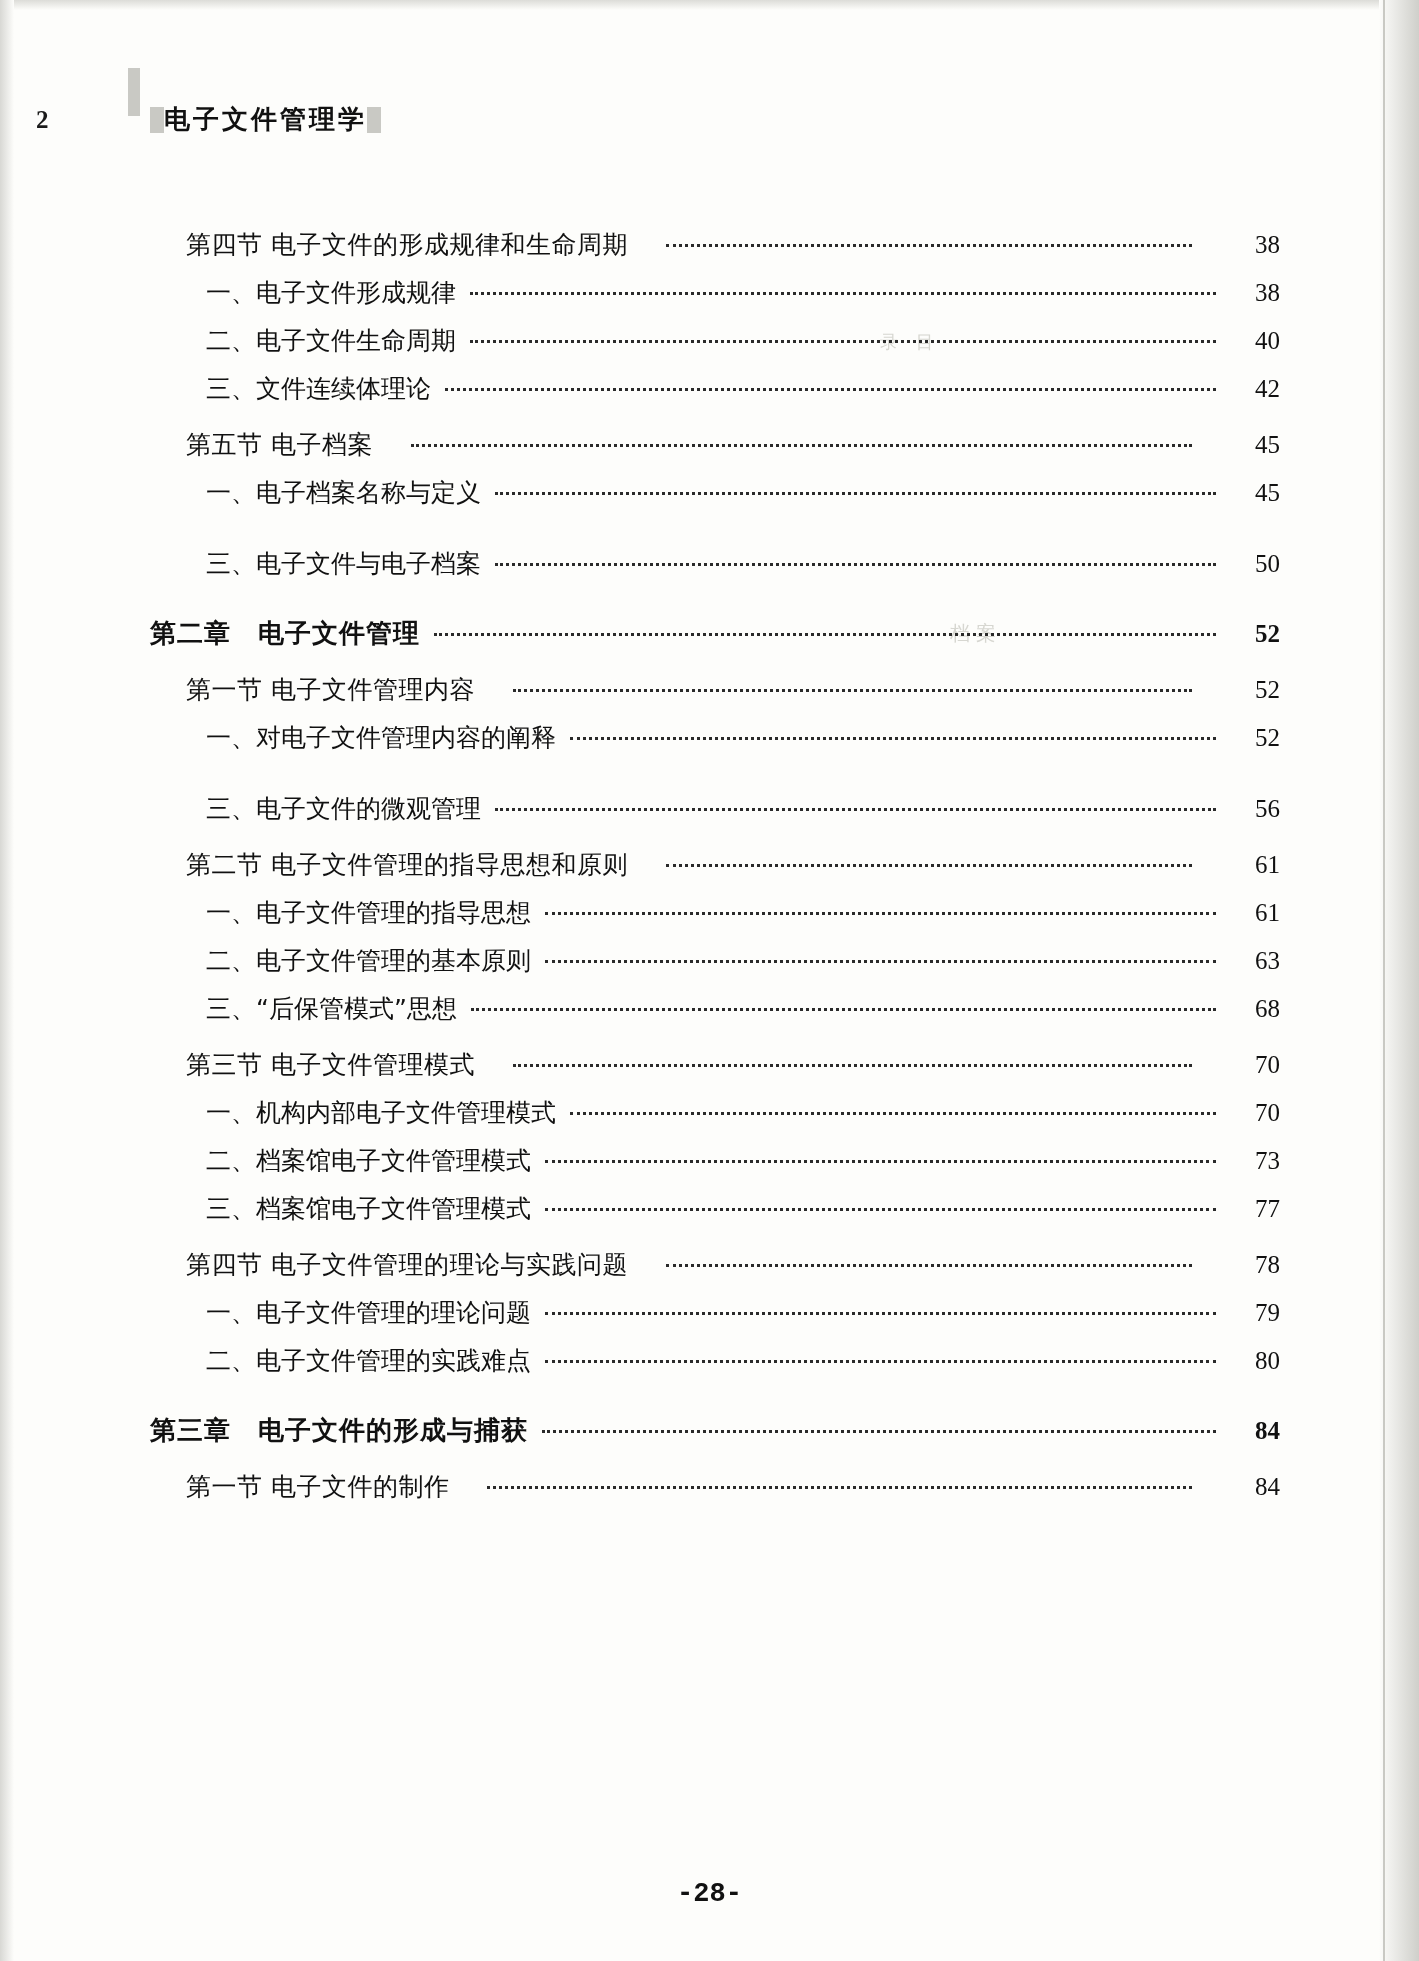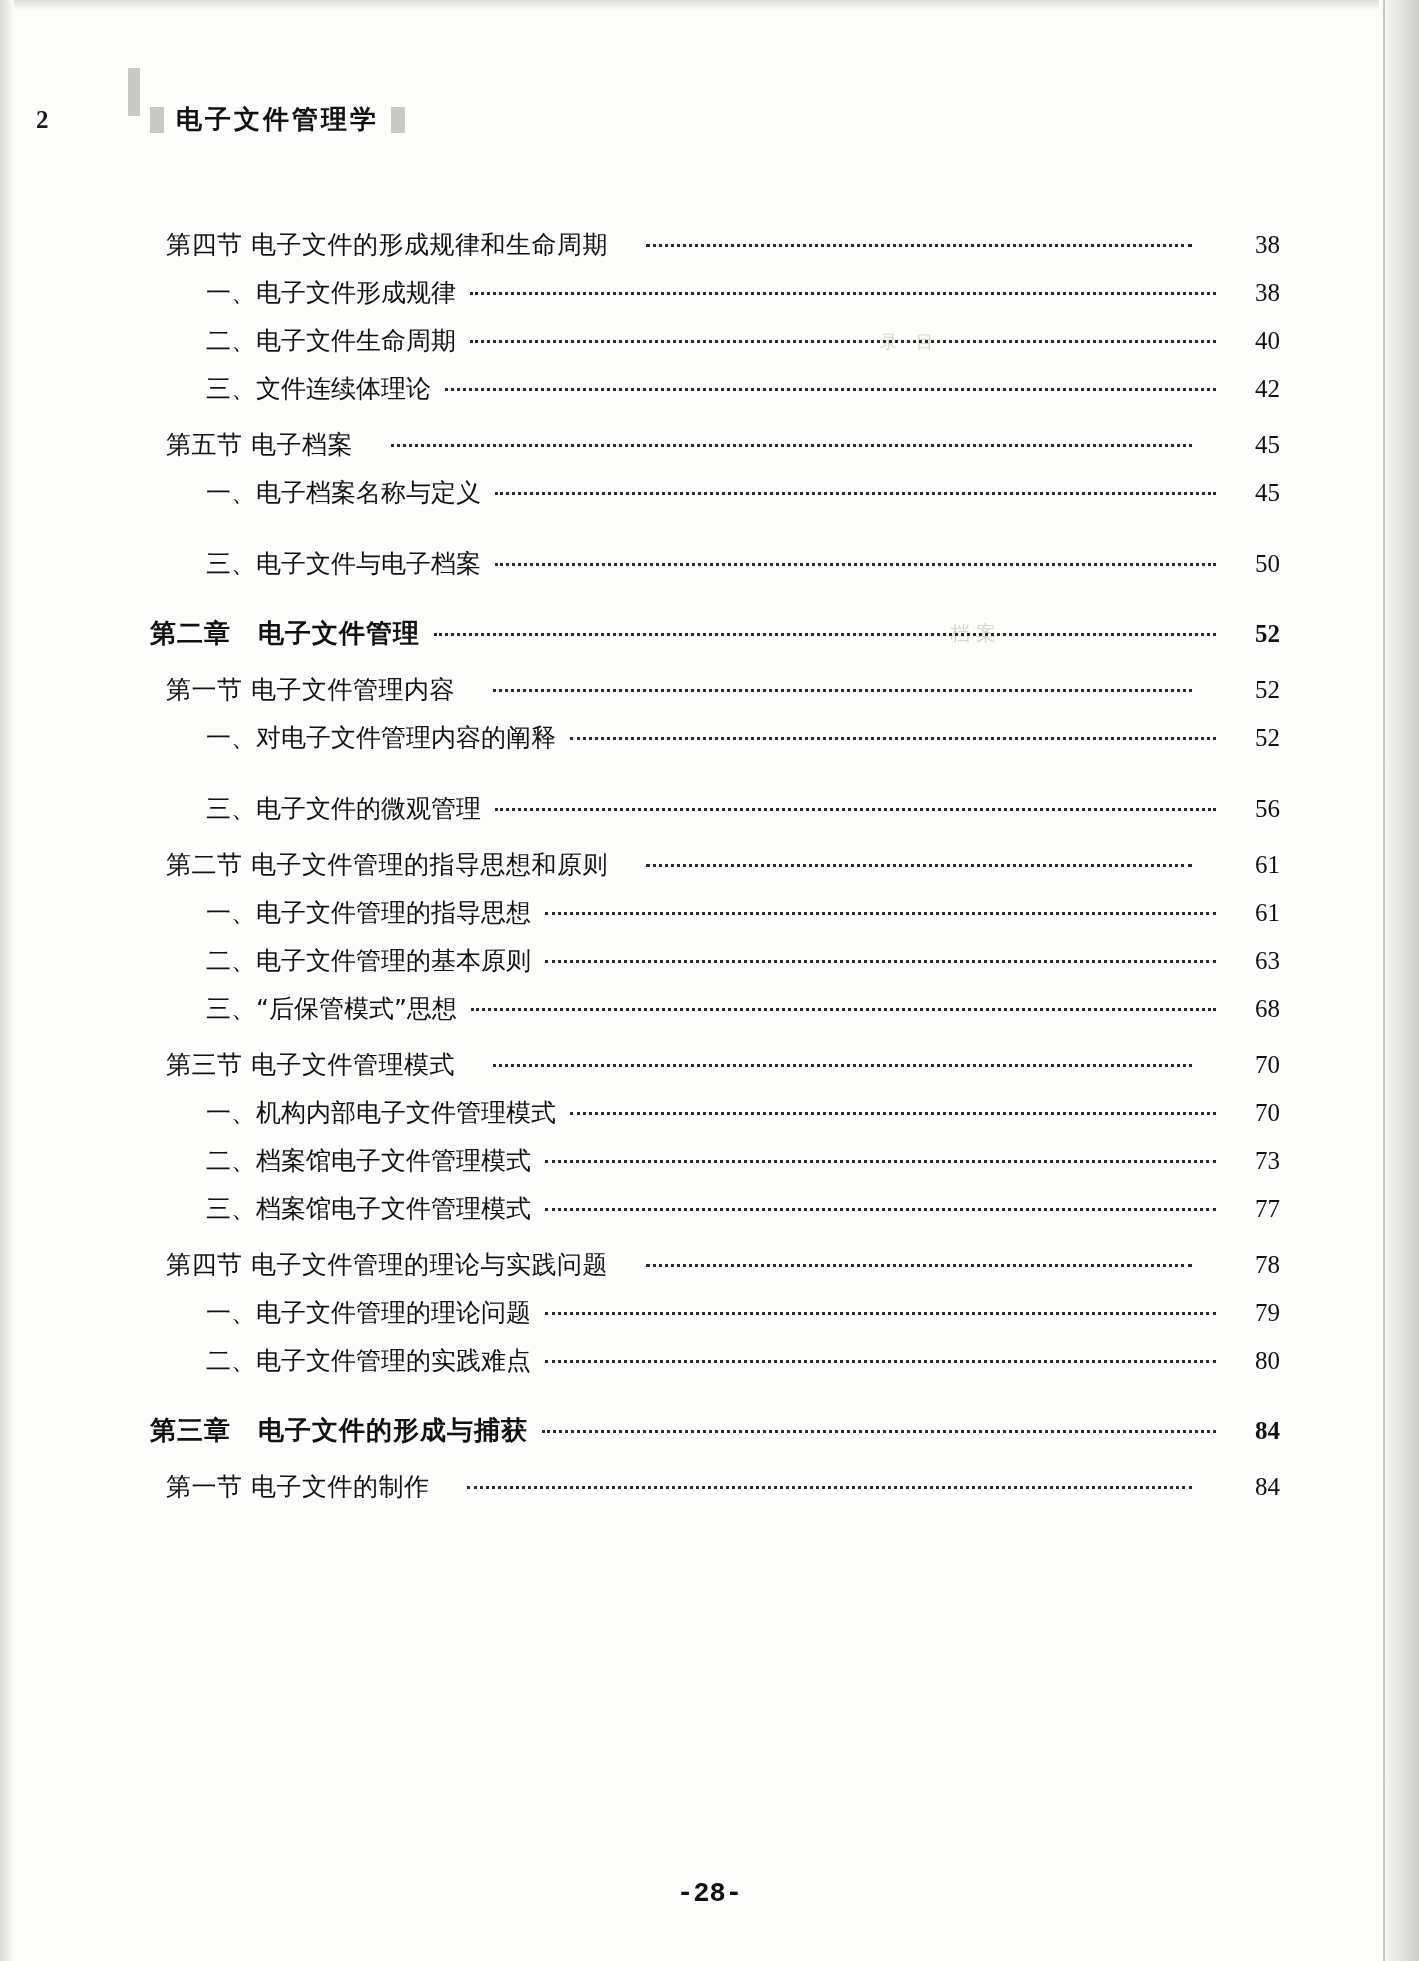"电子文件管理学" .run-head { gap: 12px -> none }
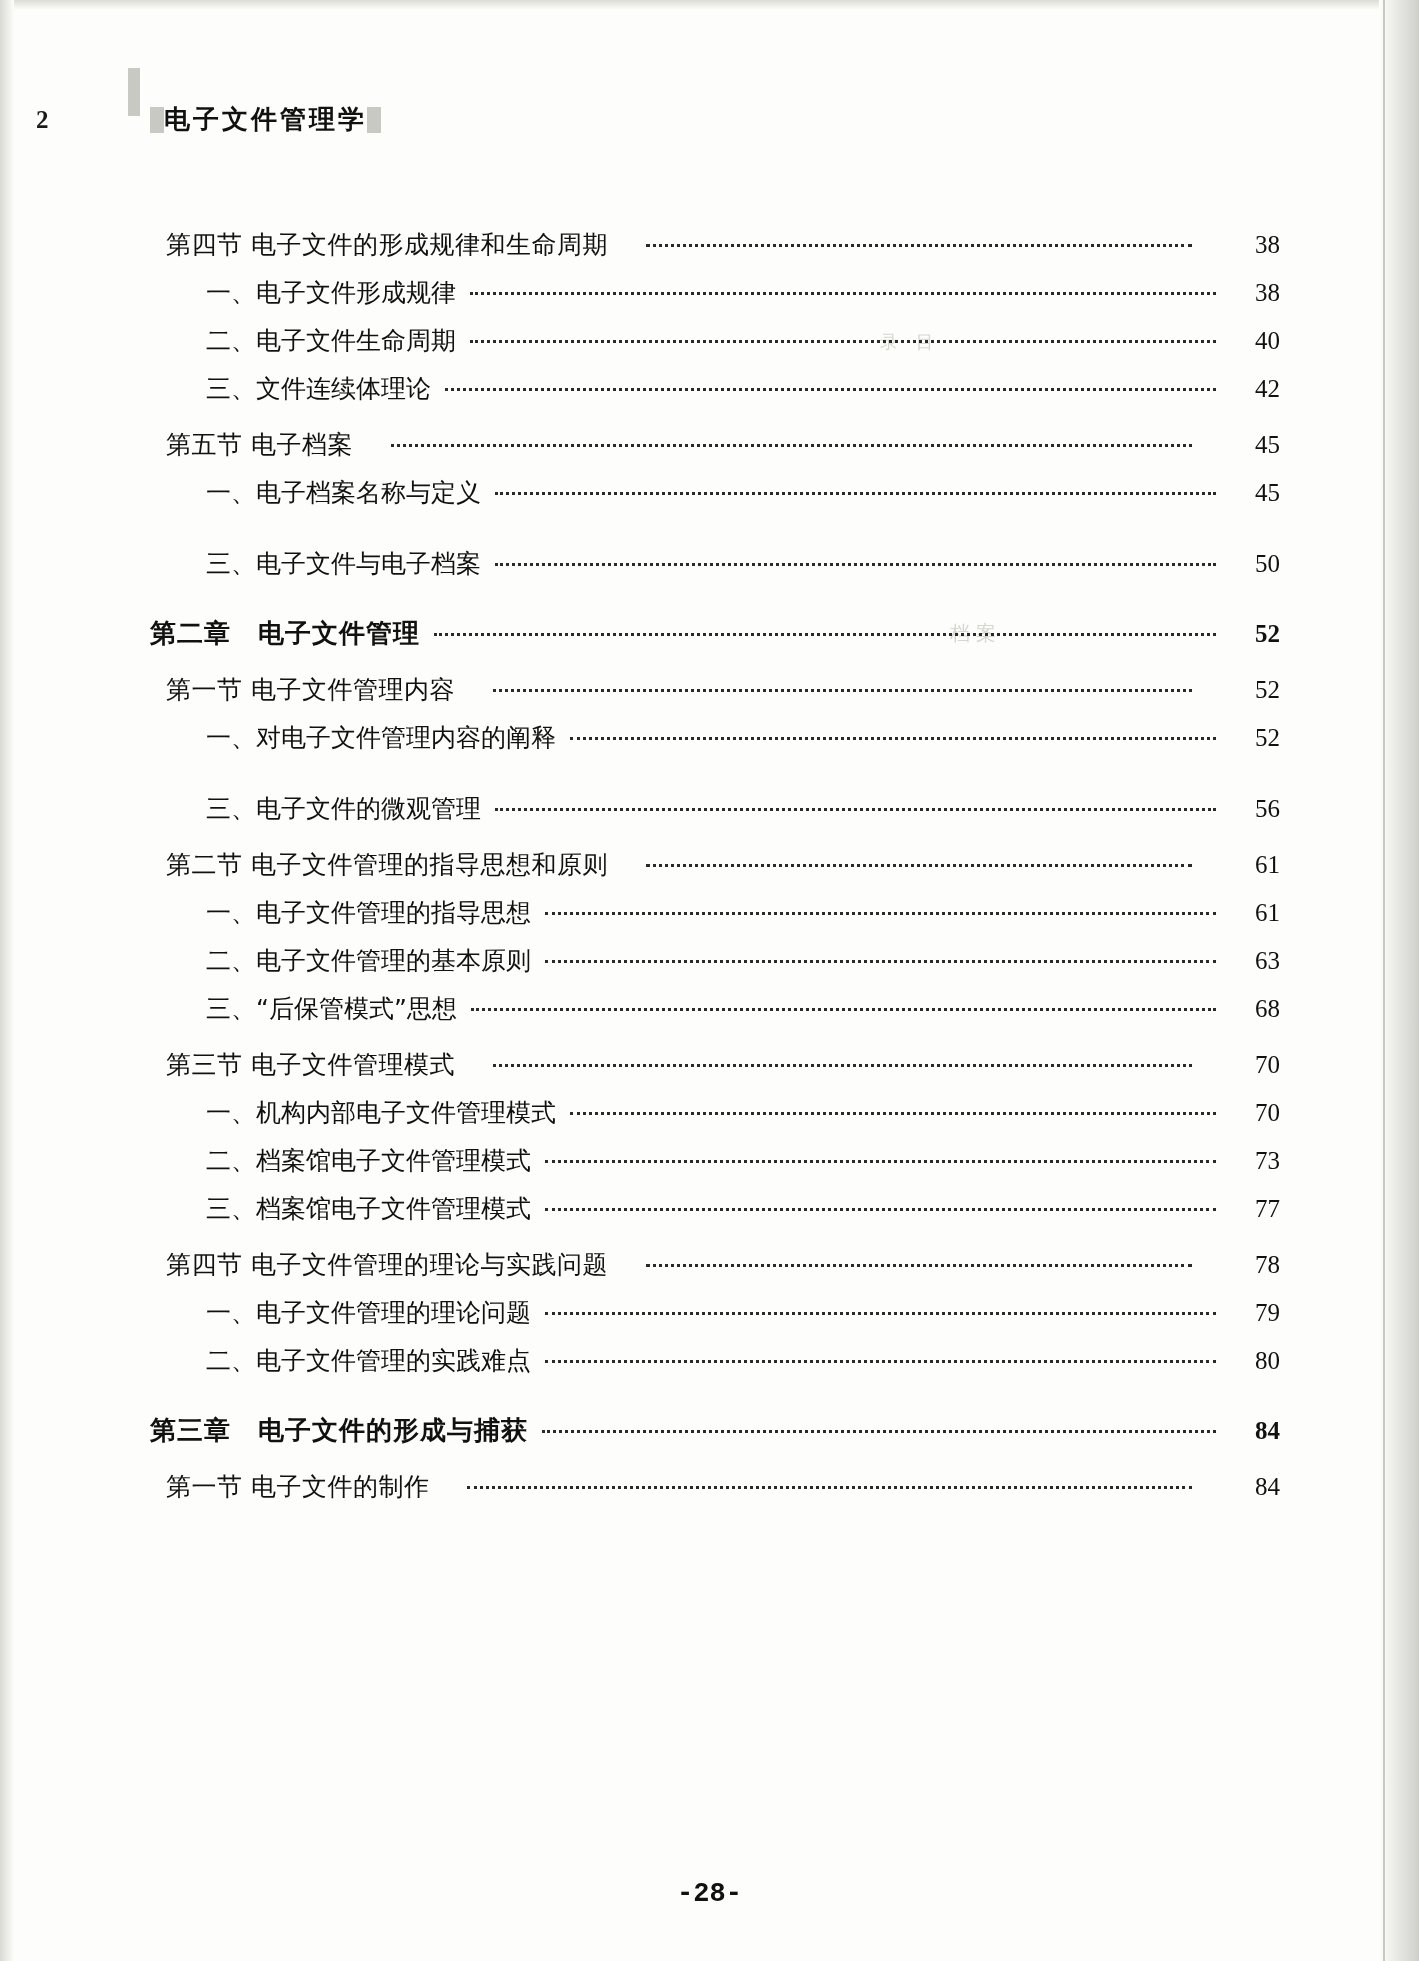"第四节 电子文件的形成规律和生命周期" .r-section { margin-left: 16px -> 36px }
